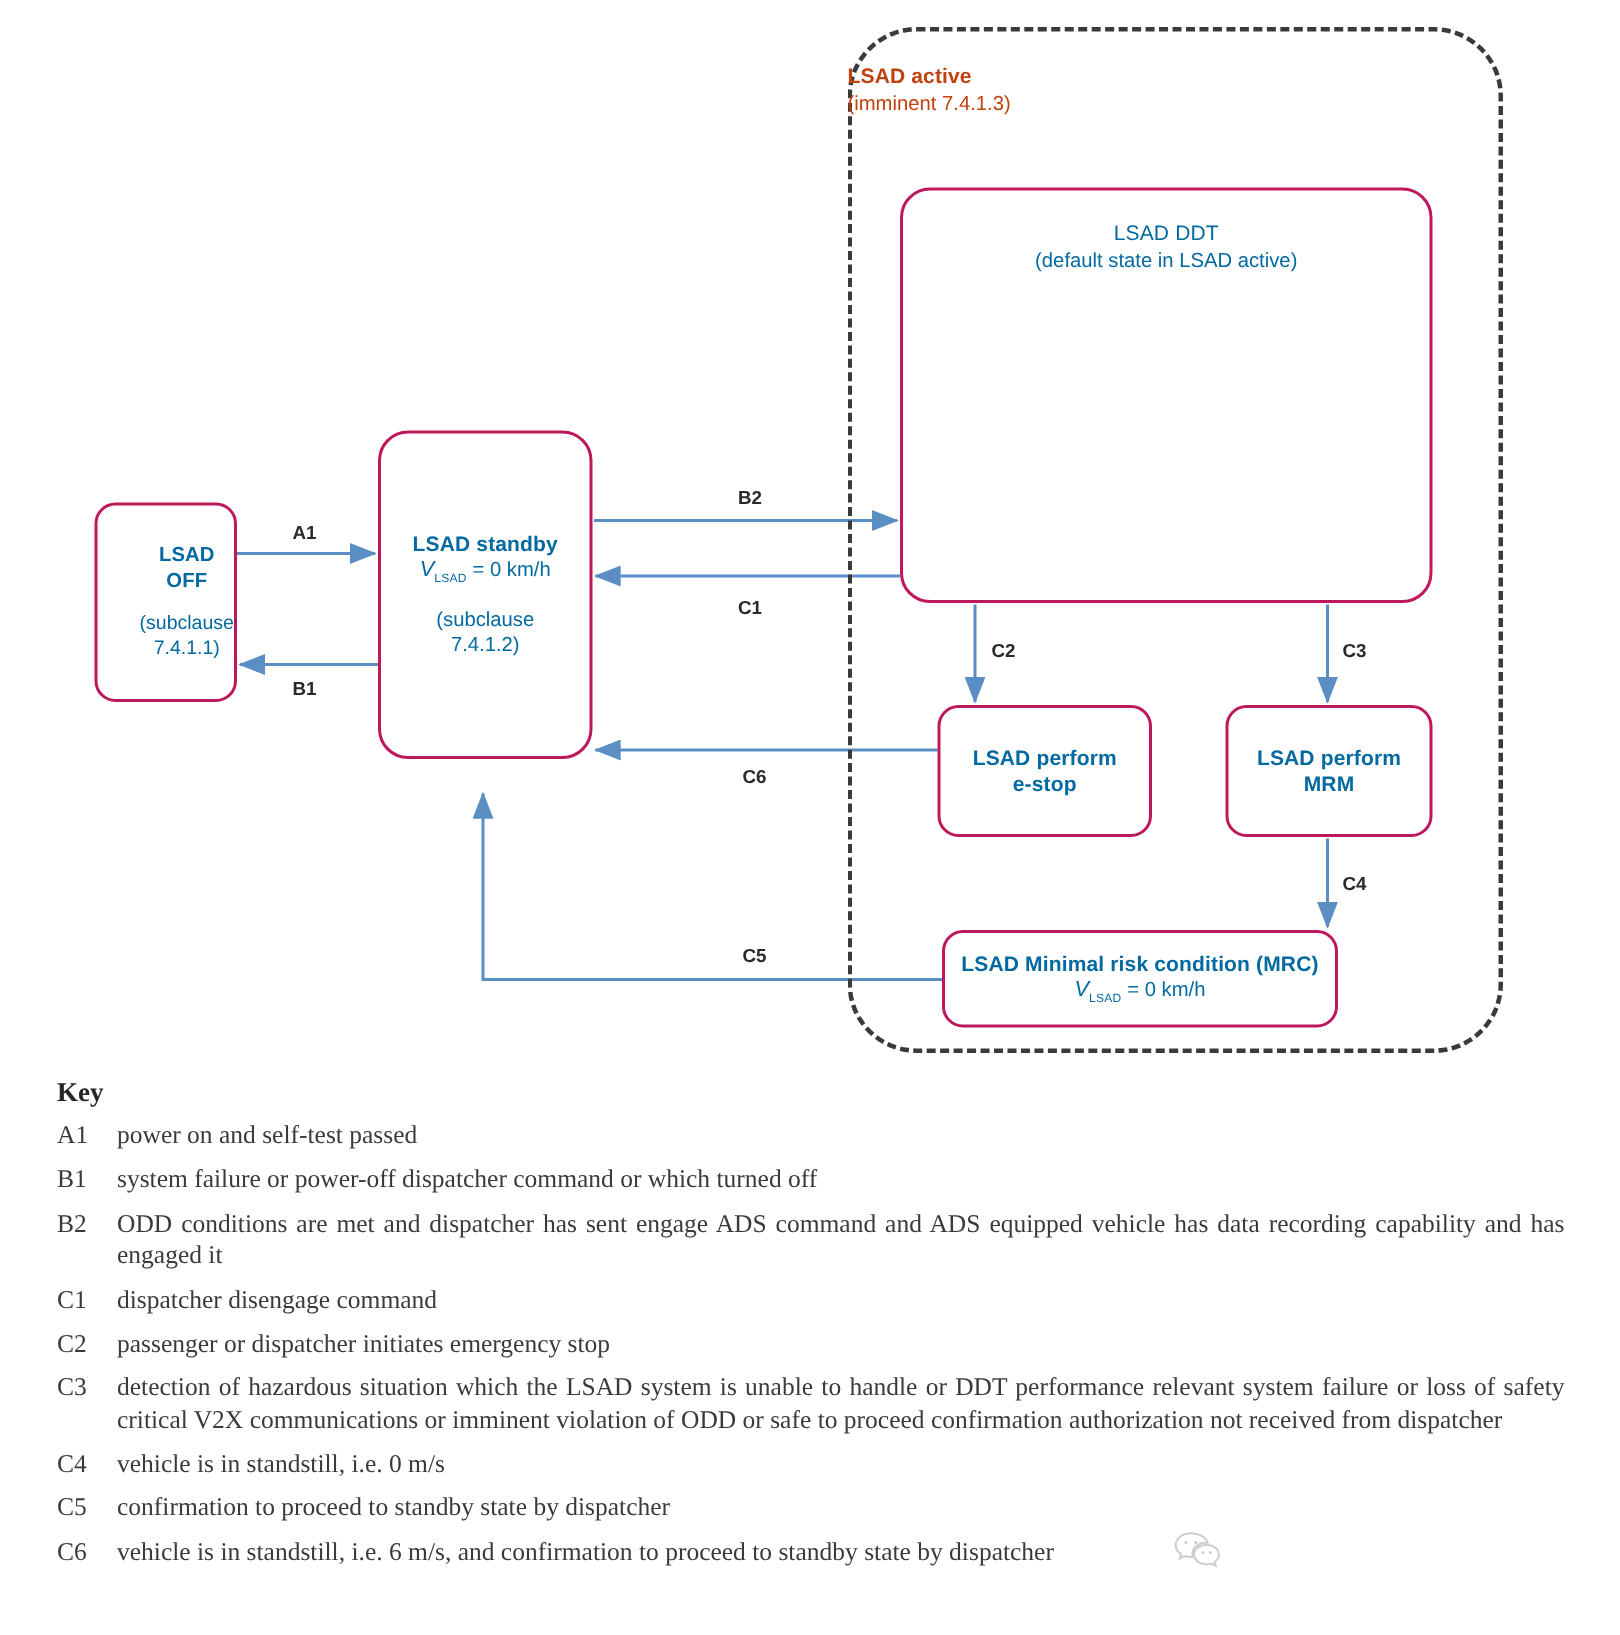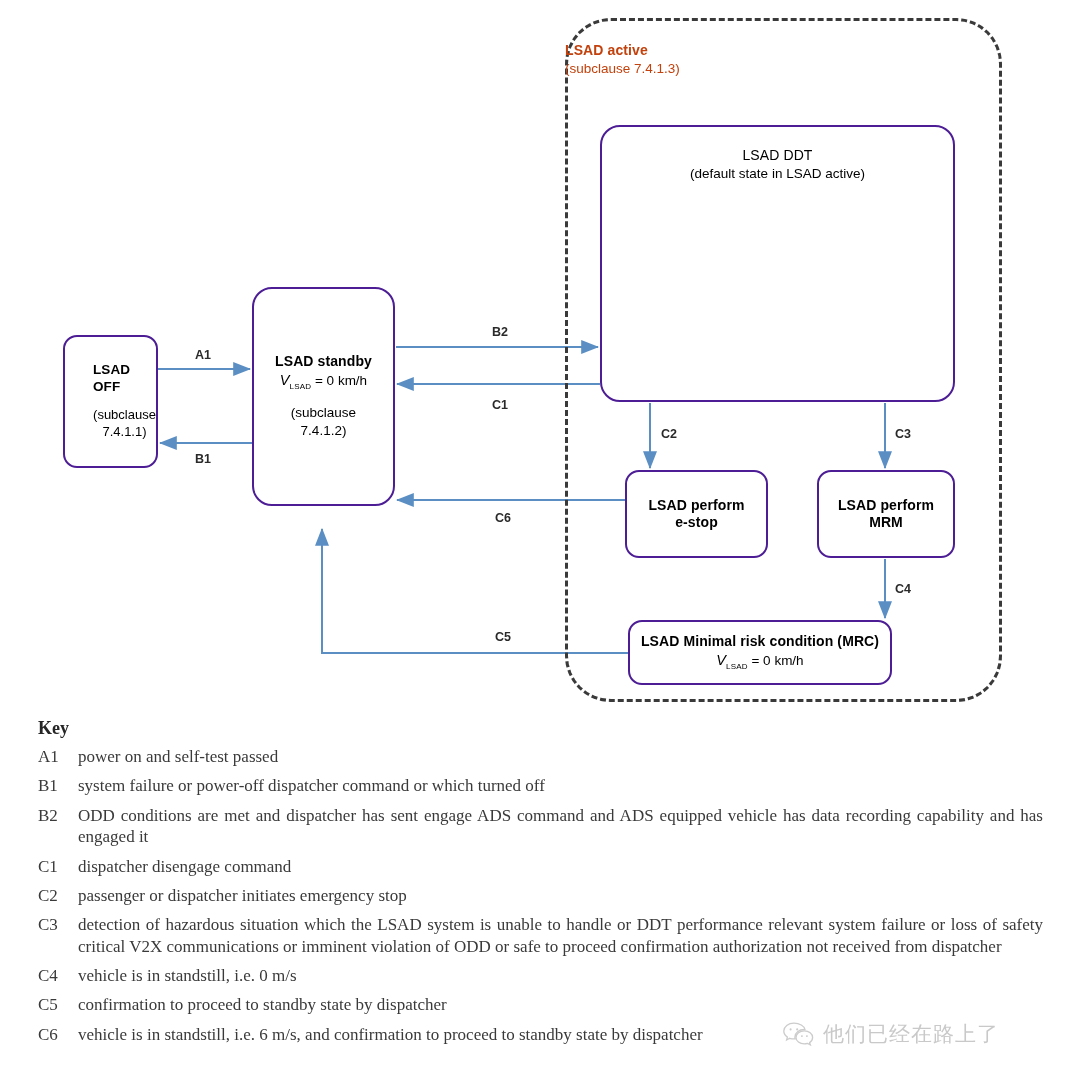"(subclause 7.4.1.3)" div.state-sub { text: subclause -> imminent }
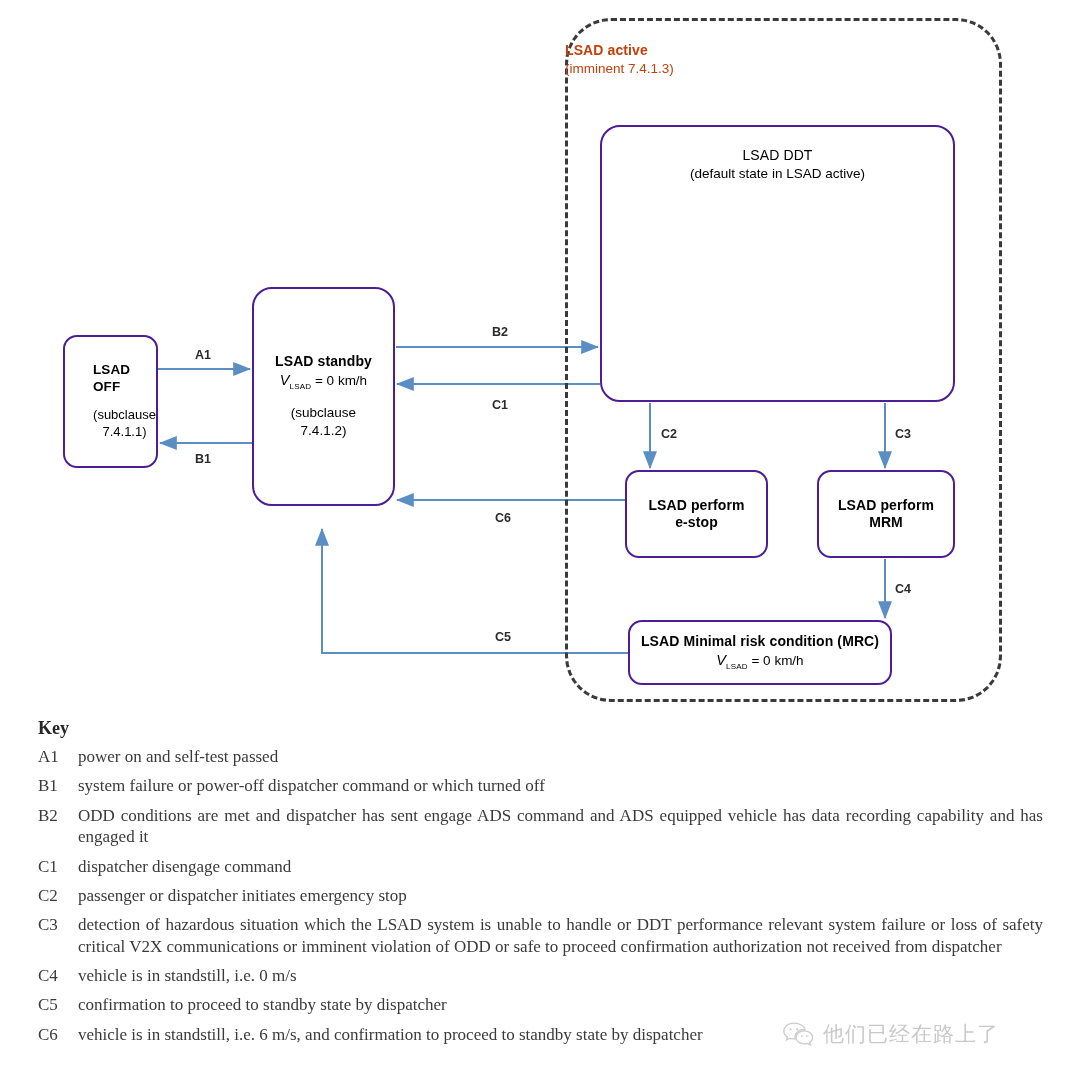"LSAD DDT" .state-box { border: 2px solid #4c1d95 -> 2px solid #be185d; color: #000000 -> #0369a1; text-align: none -> center }
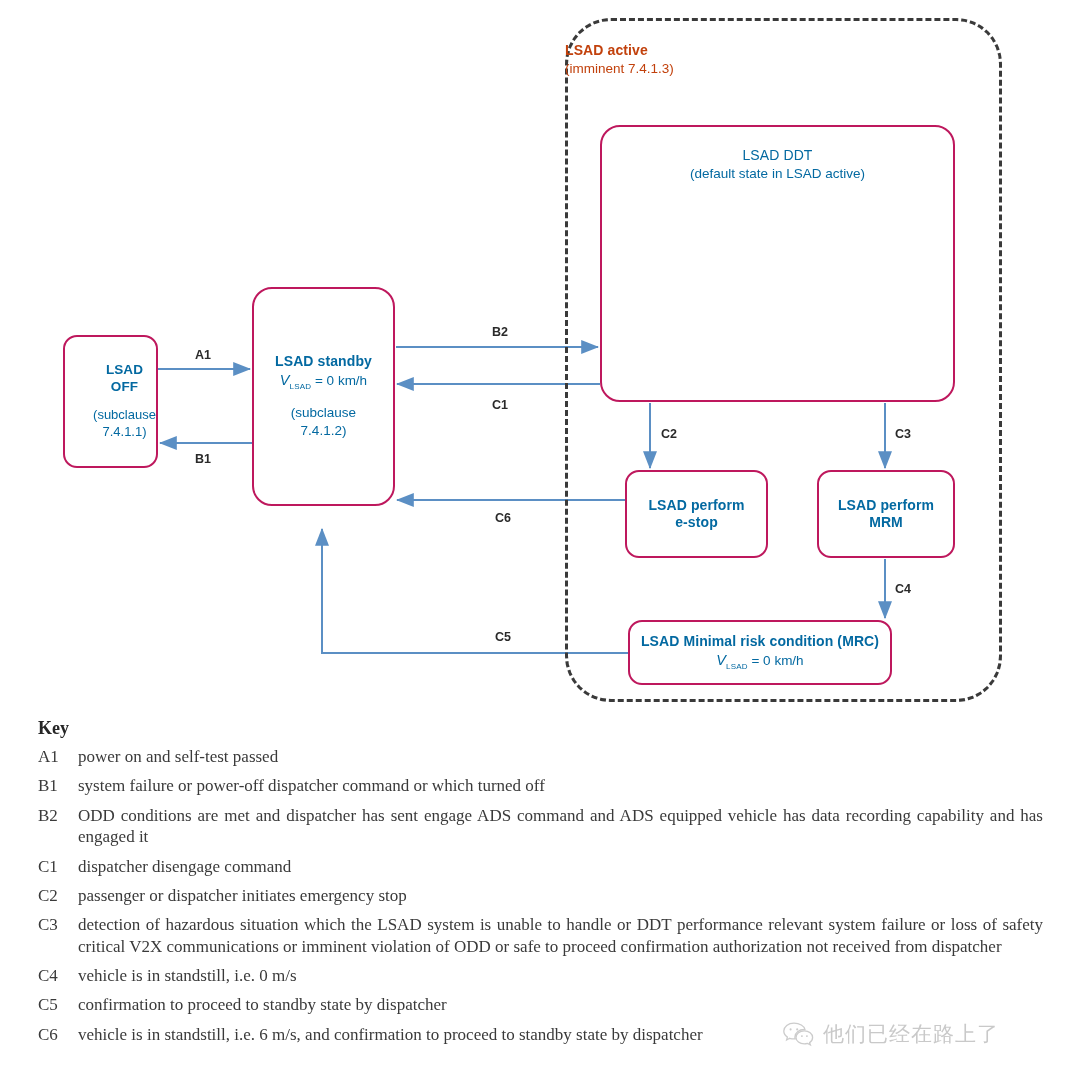"他们已经在路上了" span { html: <span>他们已经在路上了</span> -> none }
